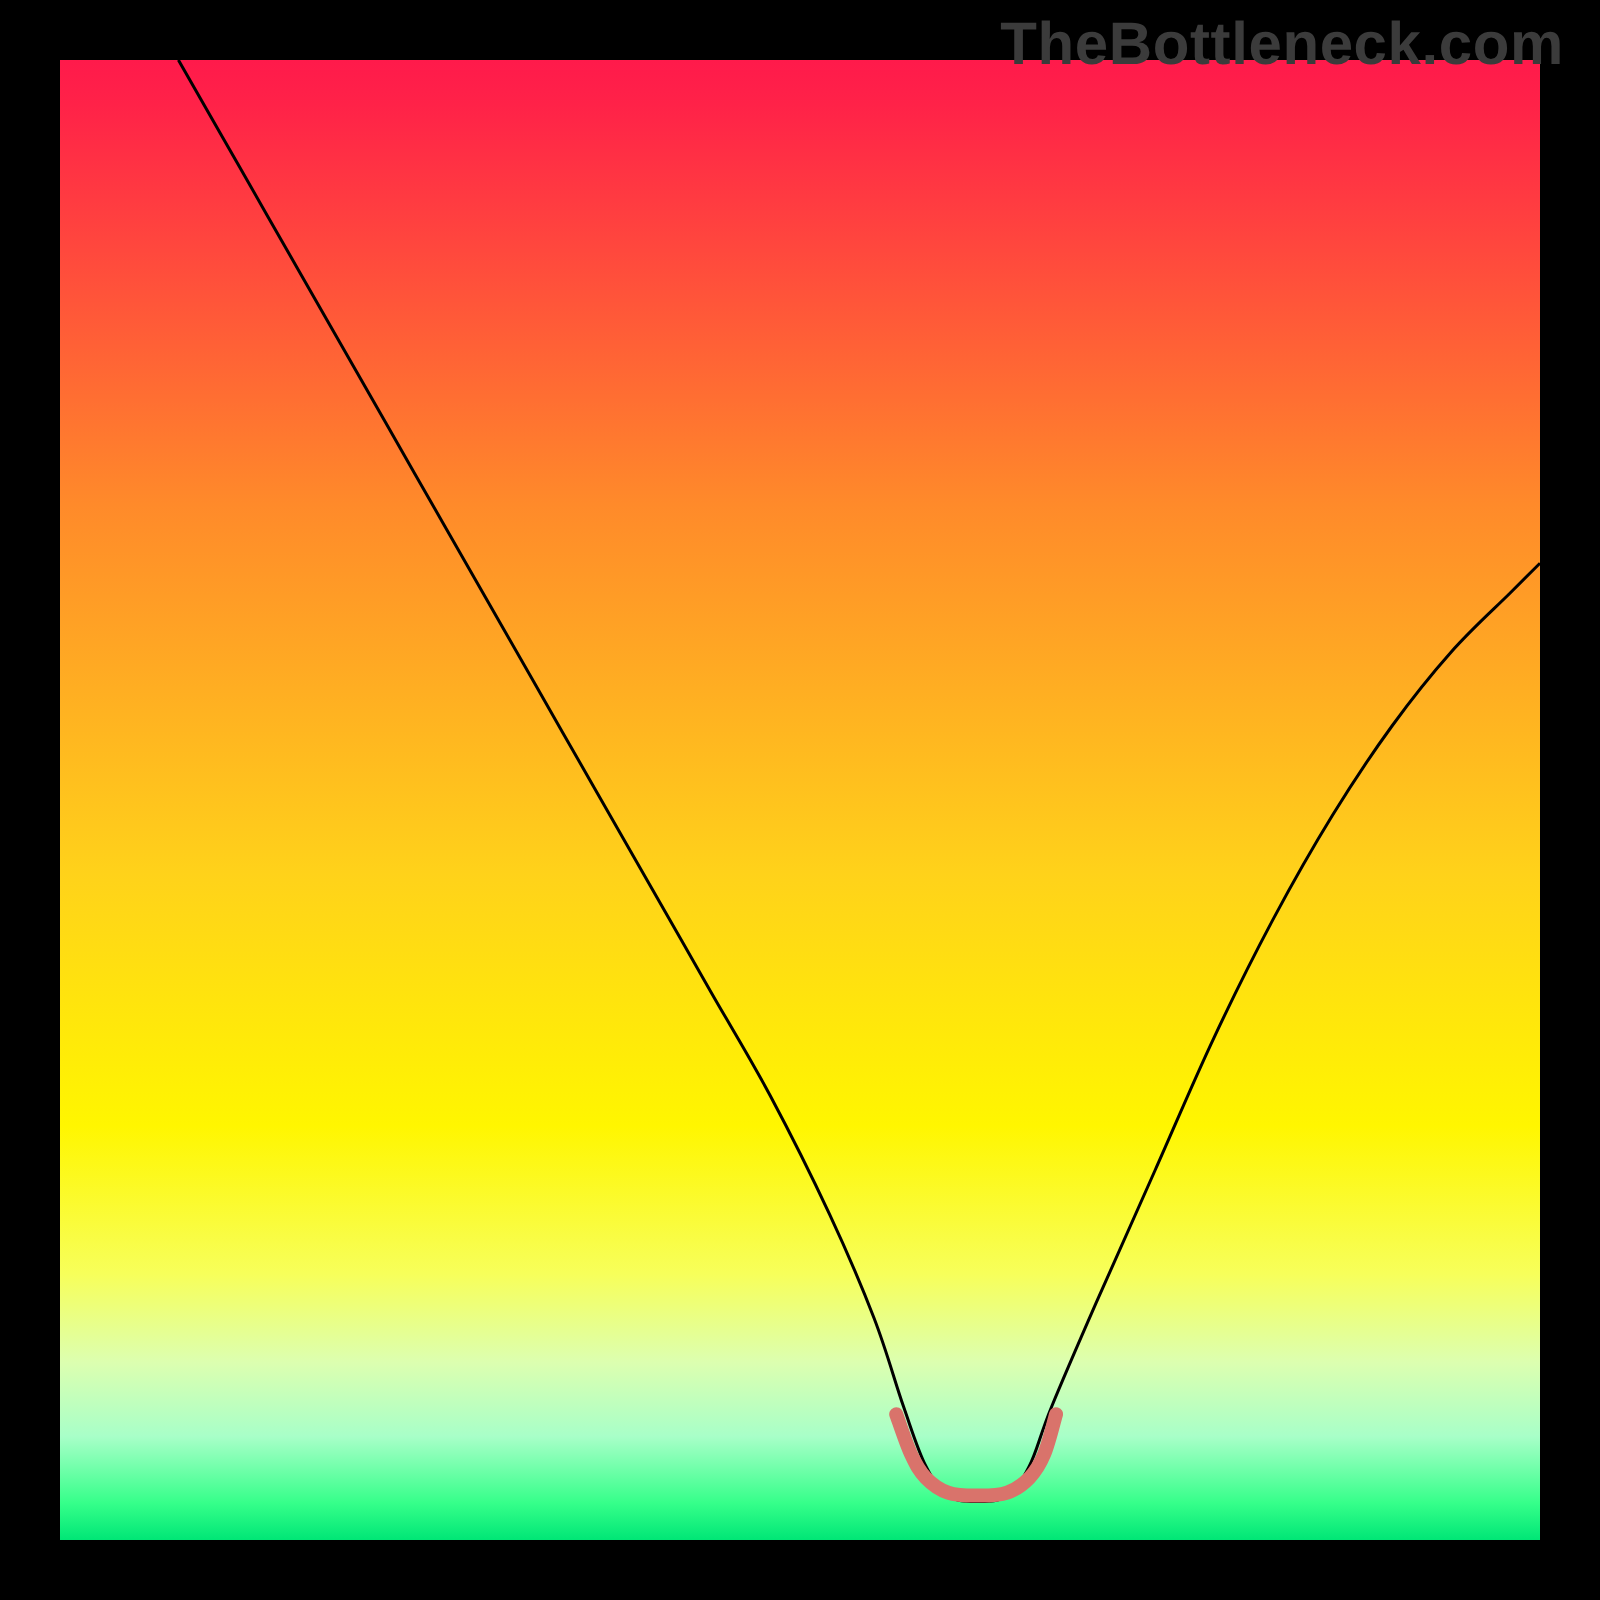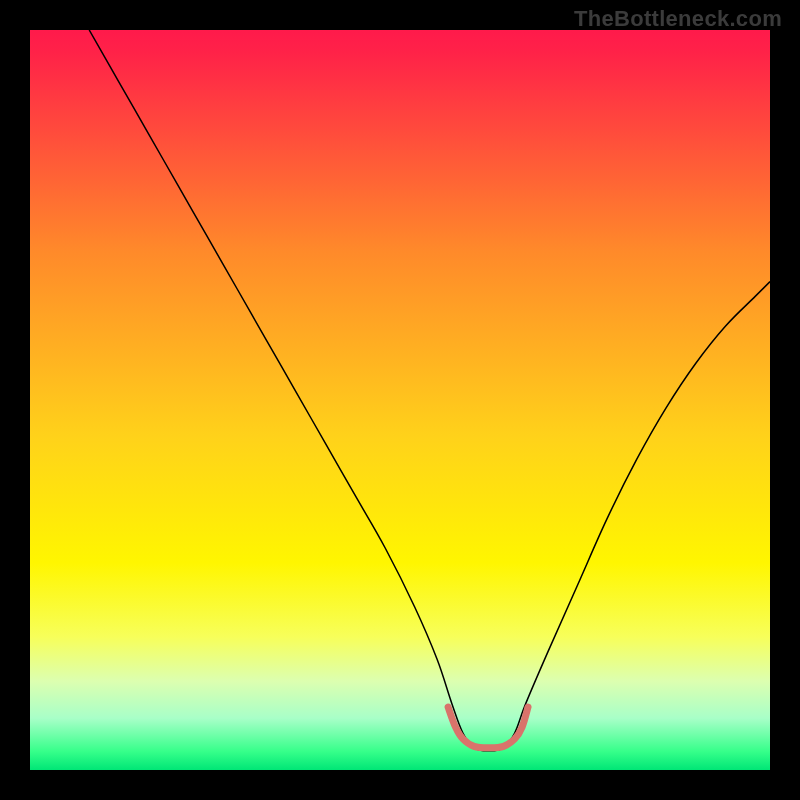"TheBottleneck.com" .watermark { font-size: 22px -> 30px }
